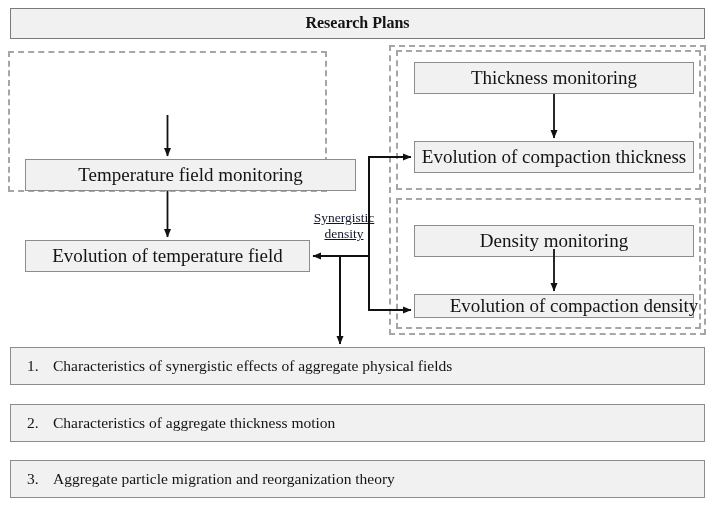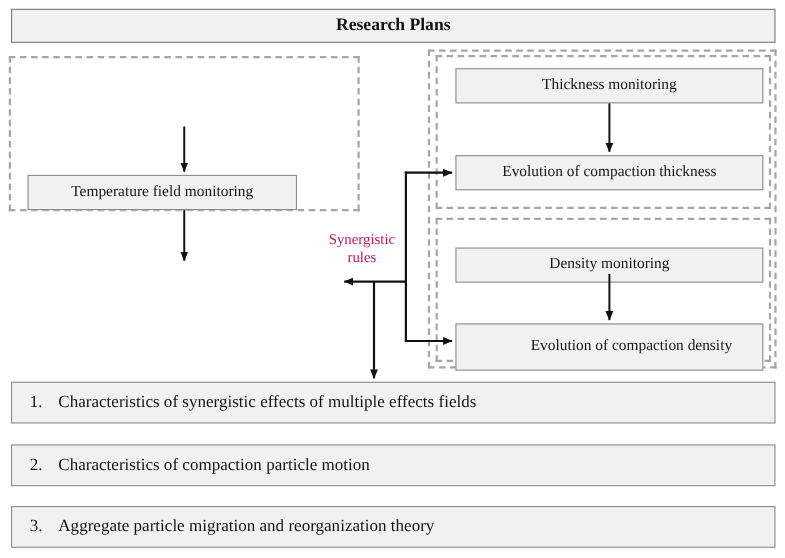"Thickness monitoring" .node { font-size: 14px -> 19px }
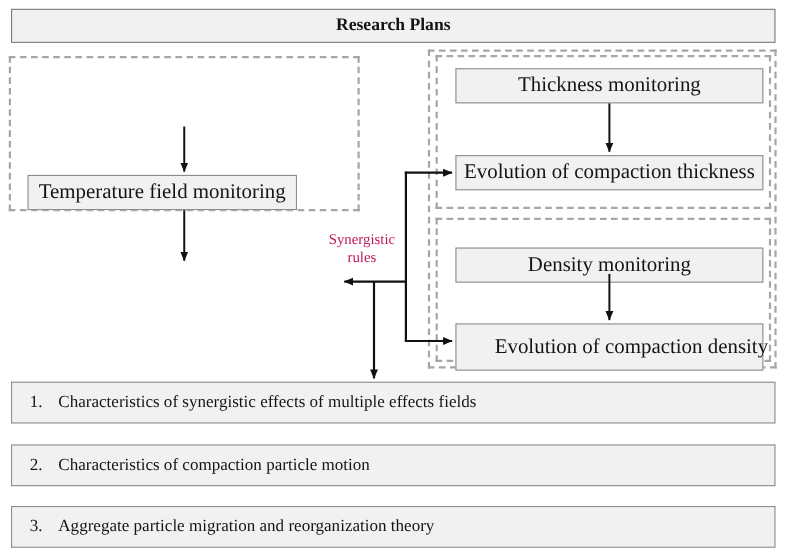"Temperature field monitoring" #node-temp-monitoring { width: 245px -> 331px }
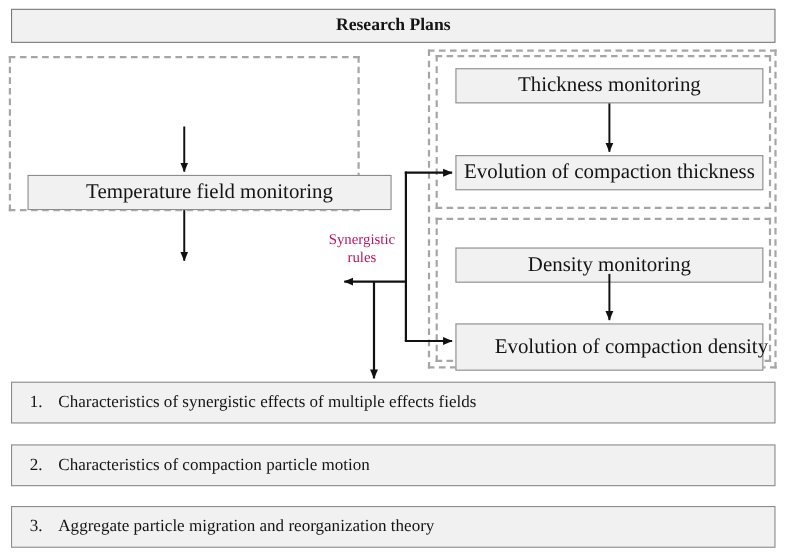"Synergistic" #synergistic-label { color: #be185d -> #0f172a; left: 280px -> 295px; text-decoration: none -> underline }
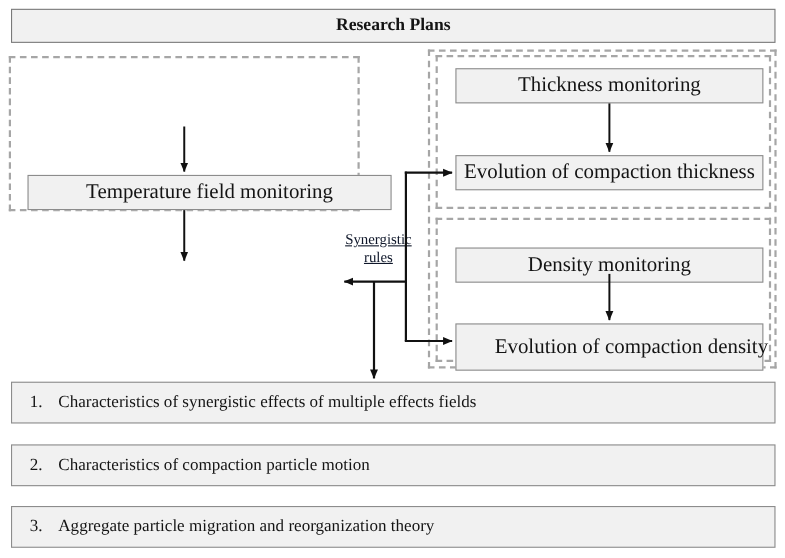"rules" div { text: rules -> density }
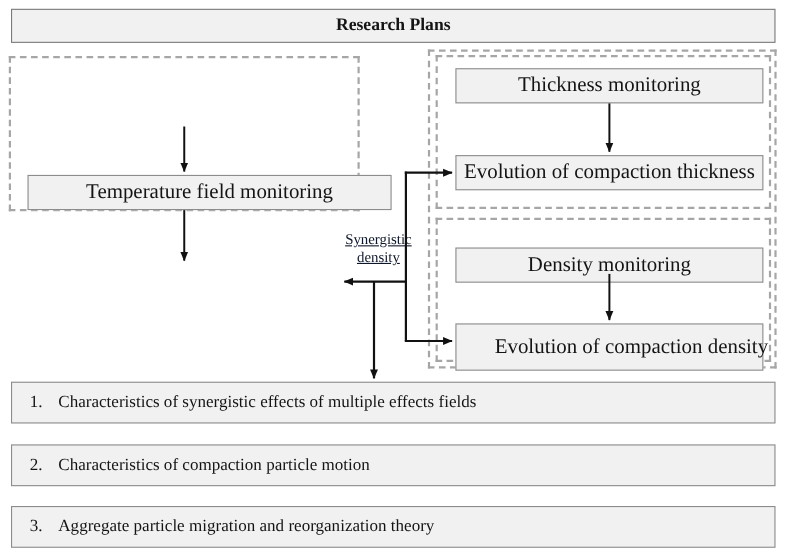"Evolution of temperature field" div.node { html: none -> <div>Evolution of temperature field</div> }
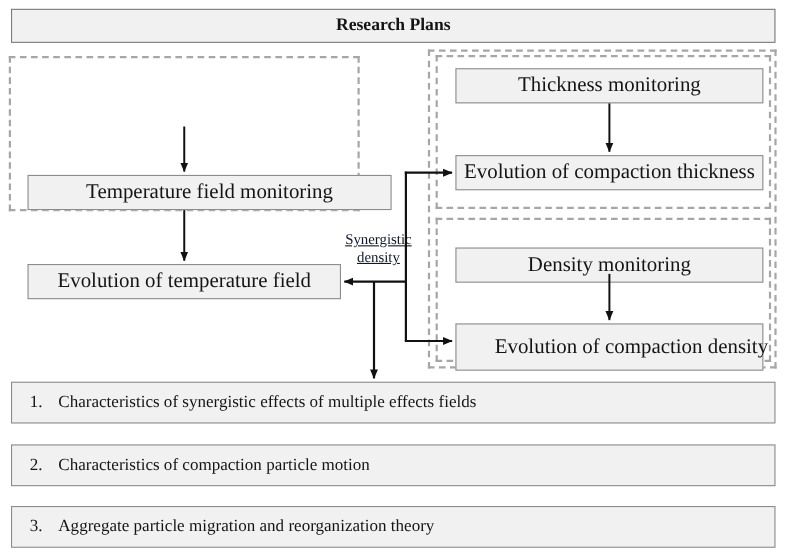"Evolution of compaction density" #node-density-evolution { height: 43px -> 24px }
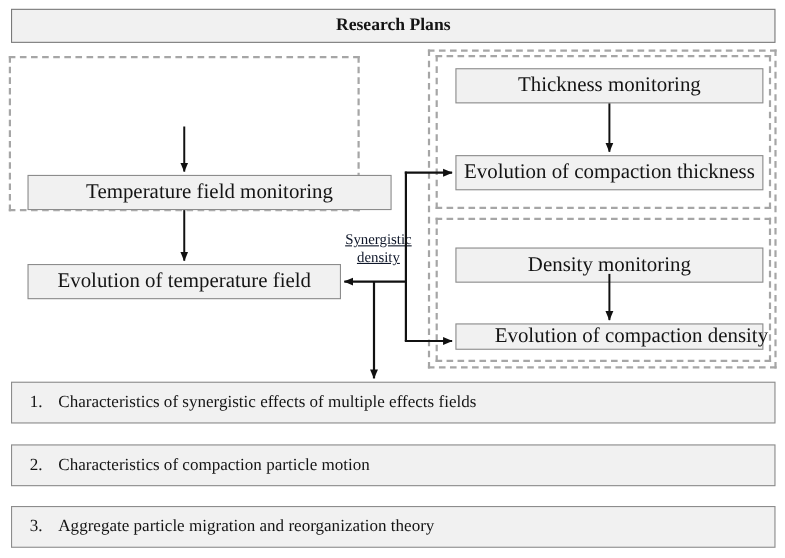"Characteristics of synergistic effects" span.txt { text: multiple effects -> aggregate physical }
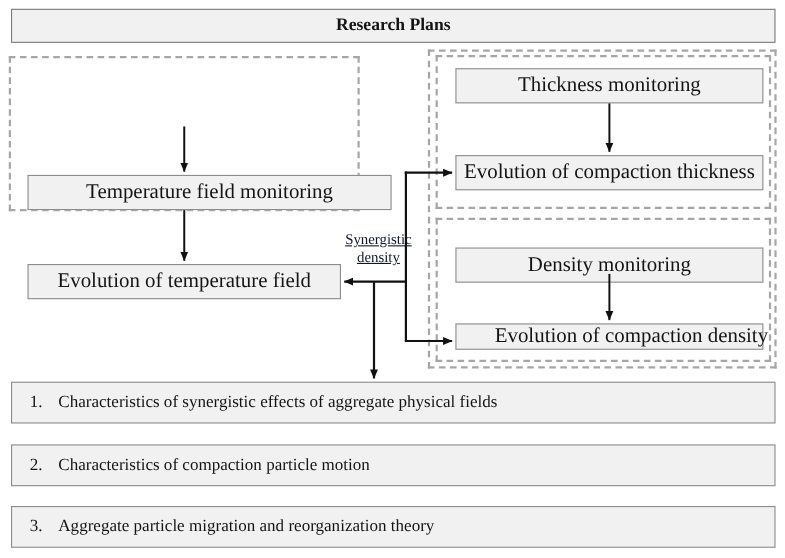"Characteristics of compaction particle" span.txt { text: compaction particle -> aggregate thickness }
